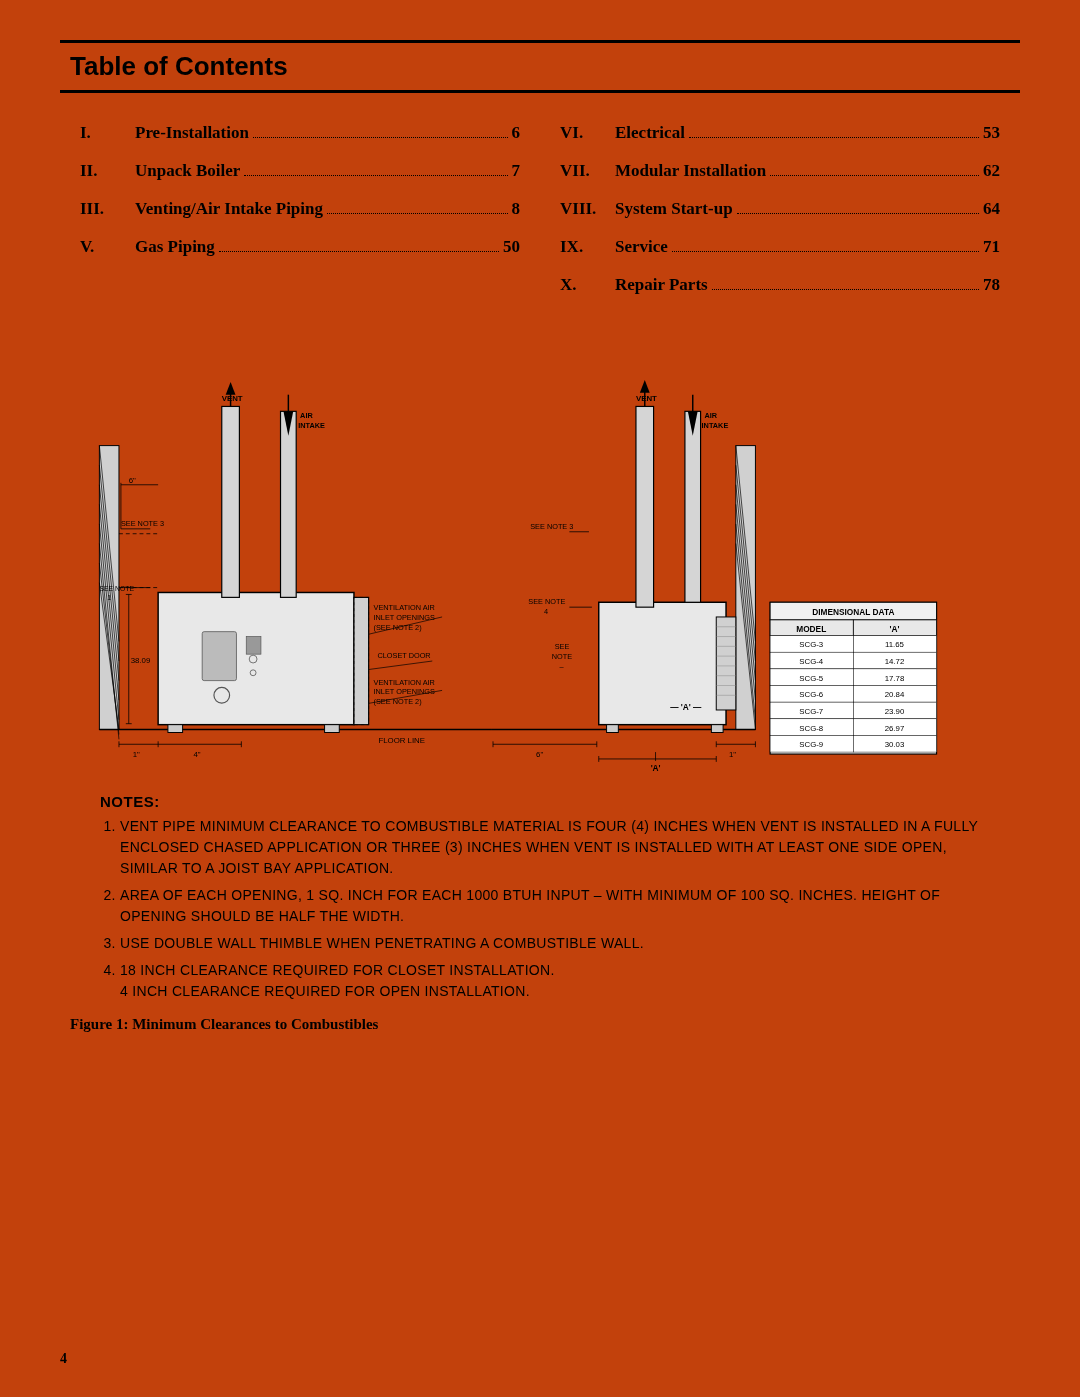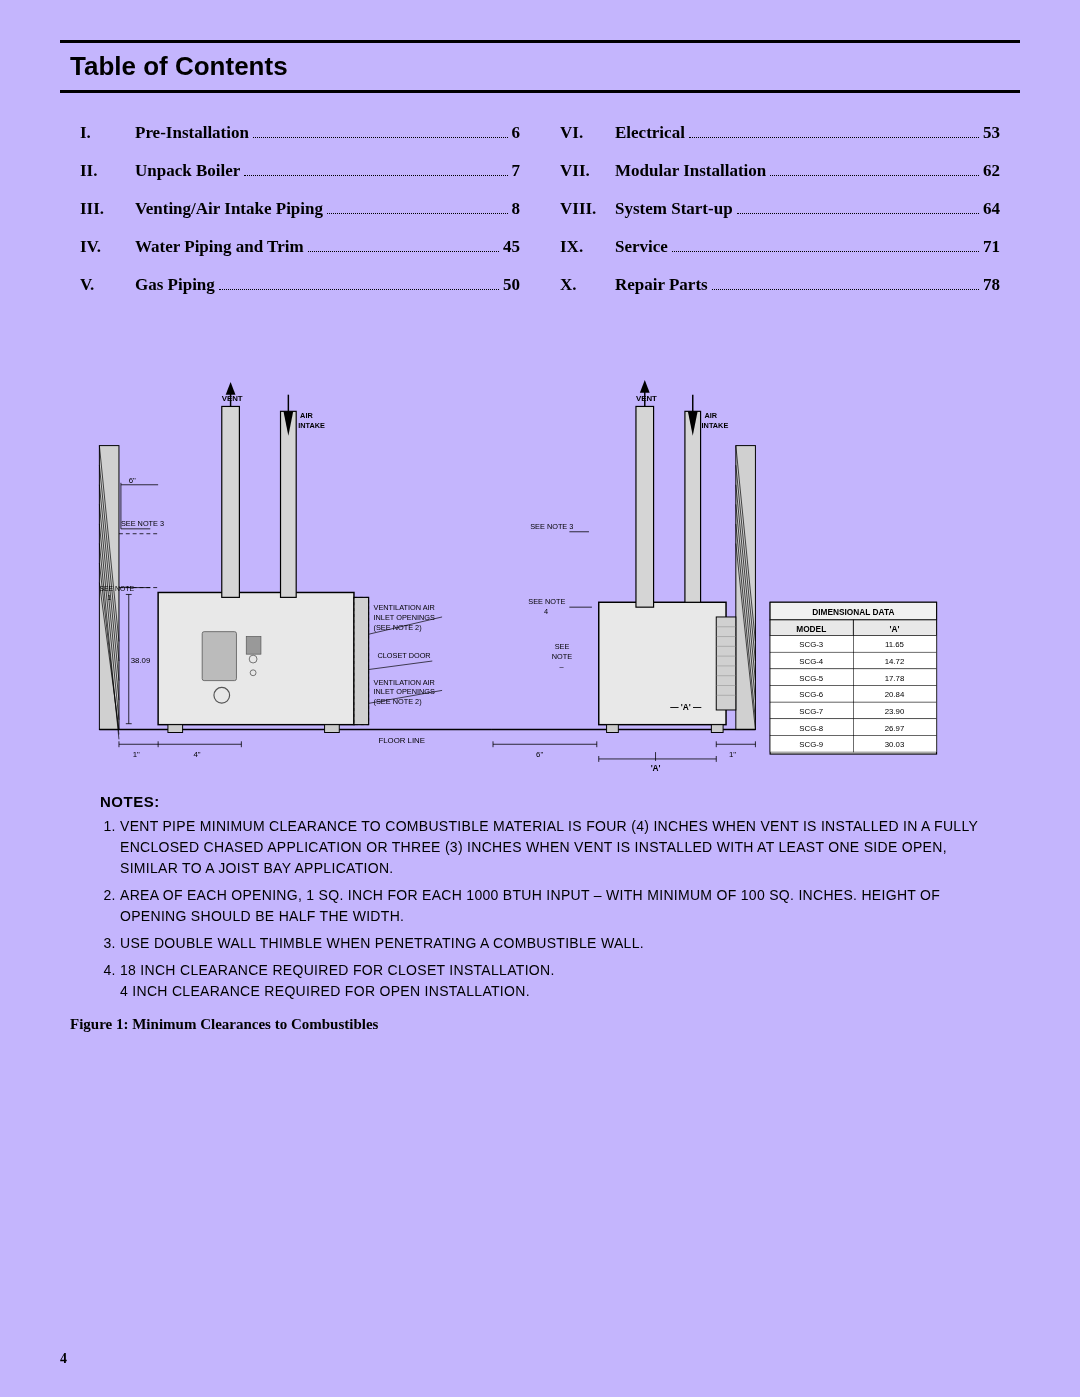"Table of Contents" .page { background: #c4b5fd -> #c2410c }
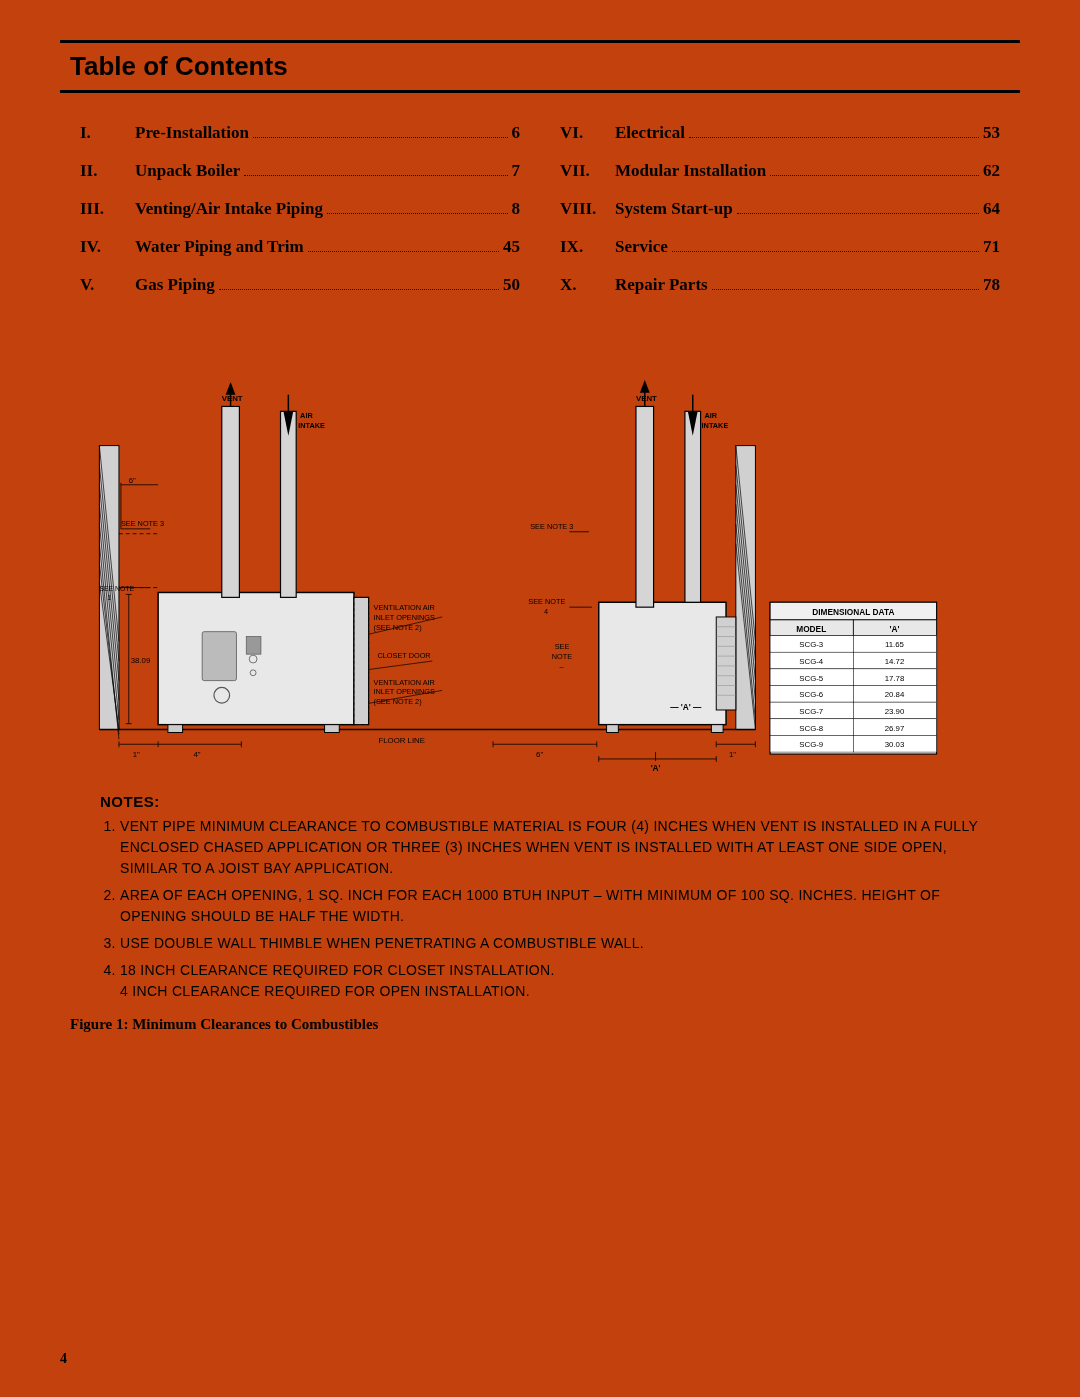"IV." div.toc-entry { html: <div> <span>IV.</span> <span>Water Piping and Trim</span> <span></span> <span>45</span> </div> -> none }
